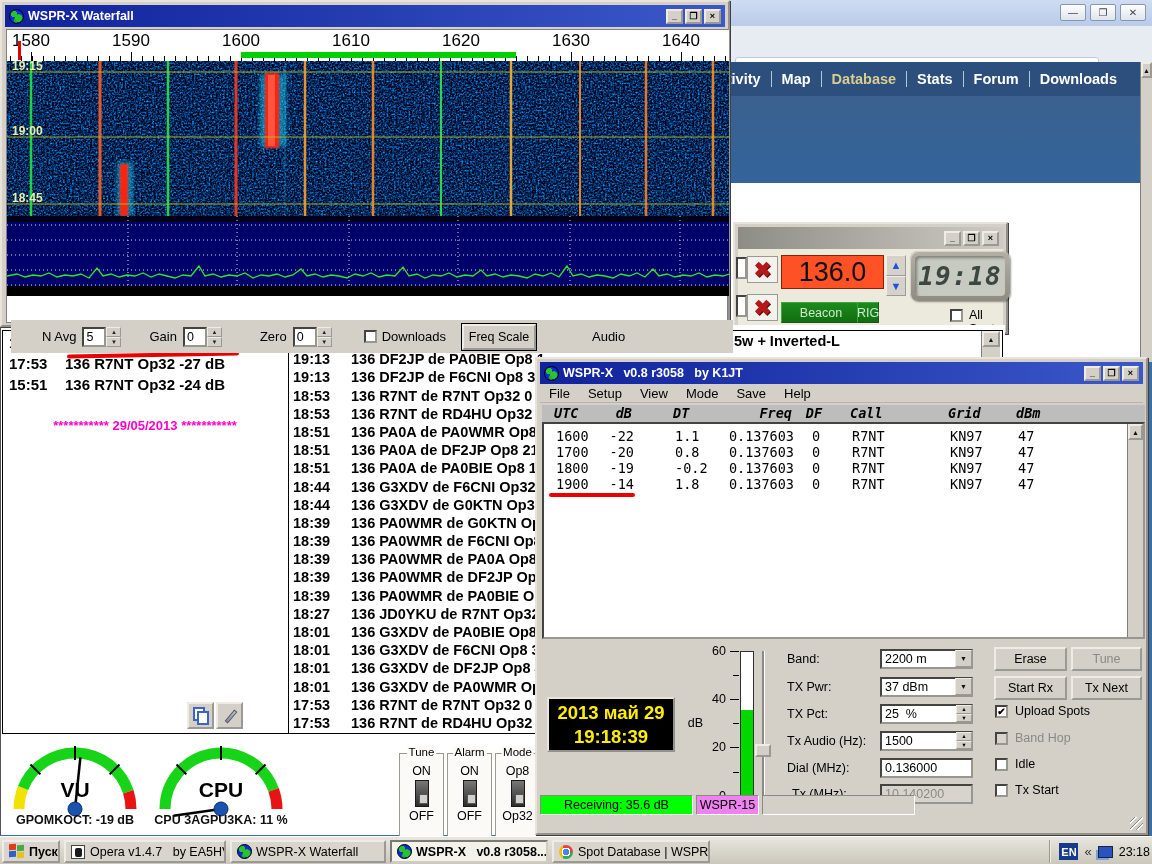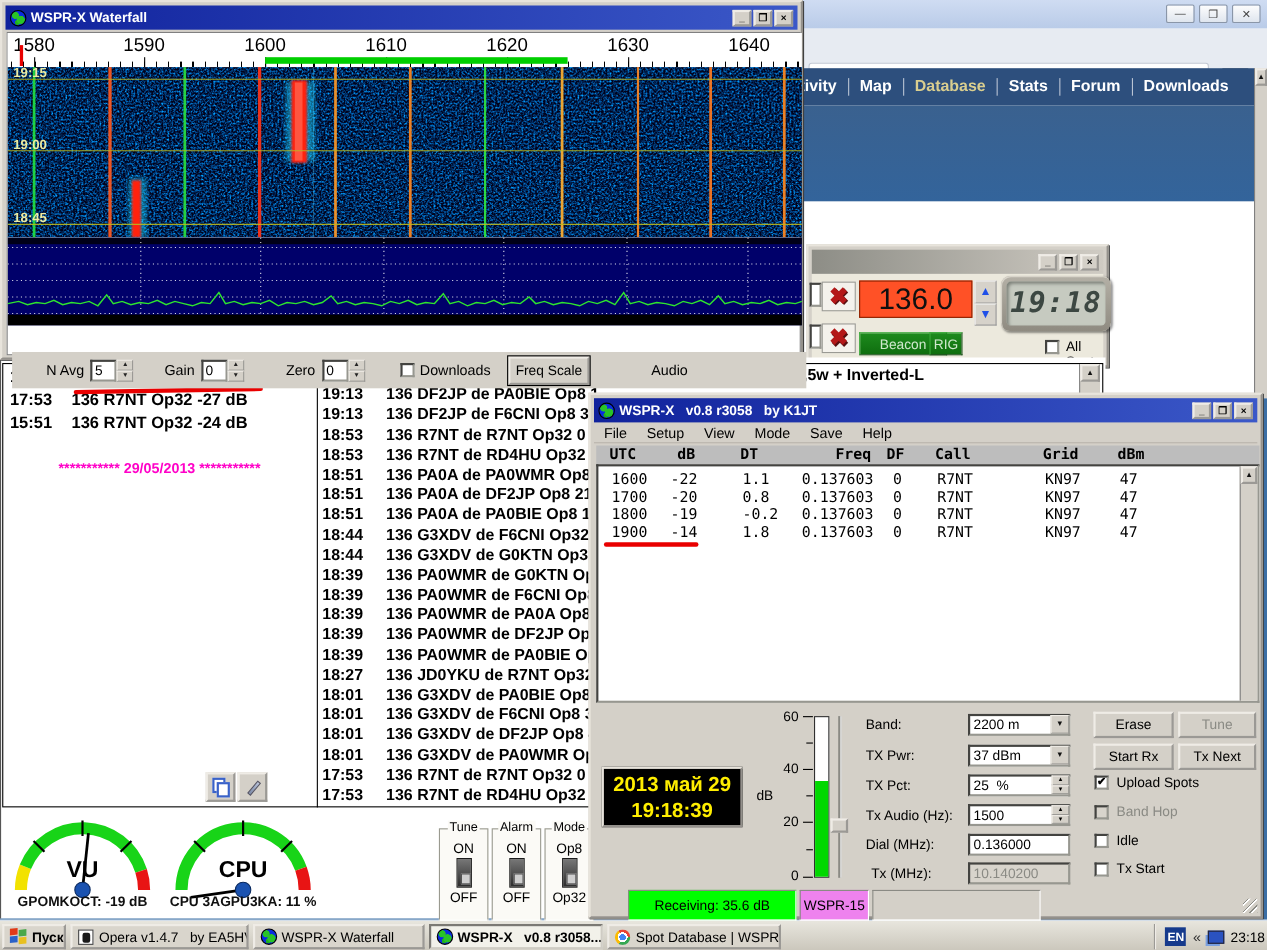"RIG" div.greenbtn { left: 107px -> 119px; width: 30px -> 22px }
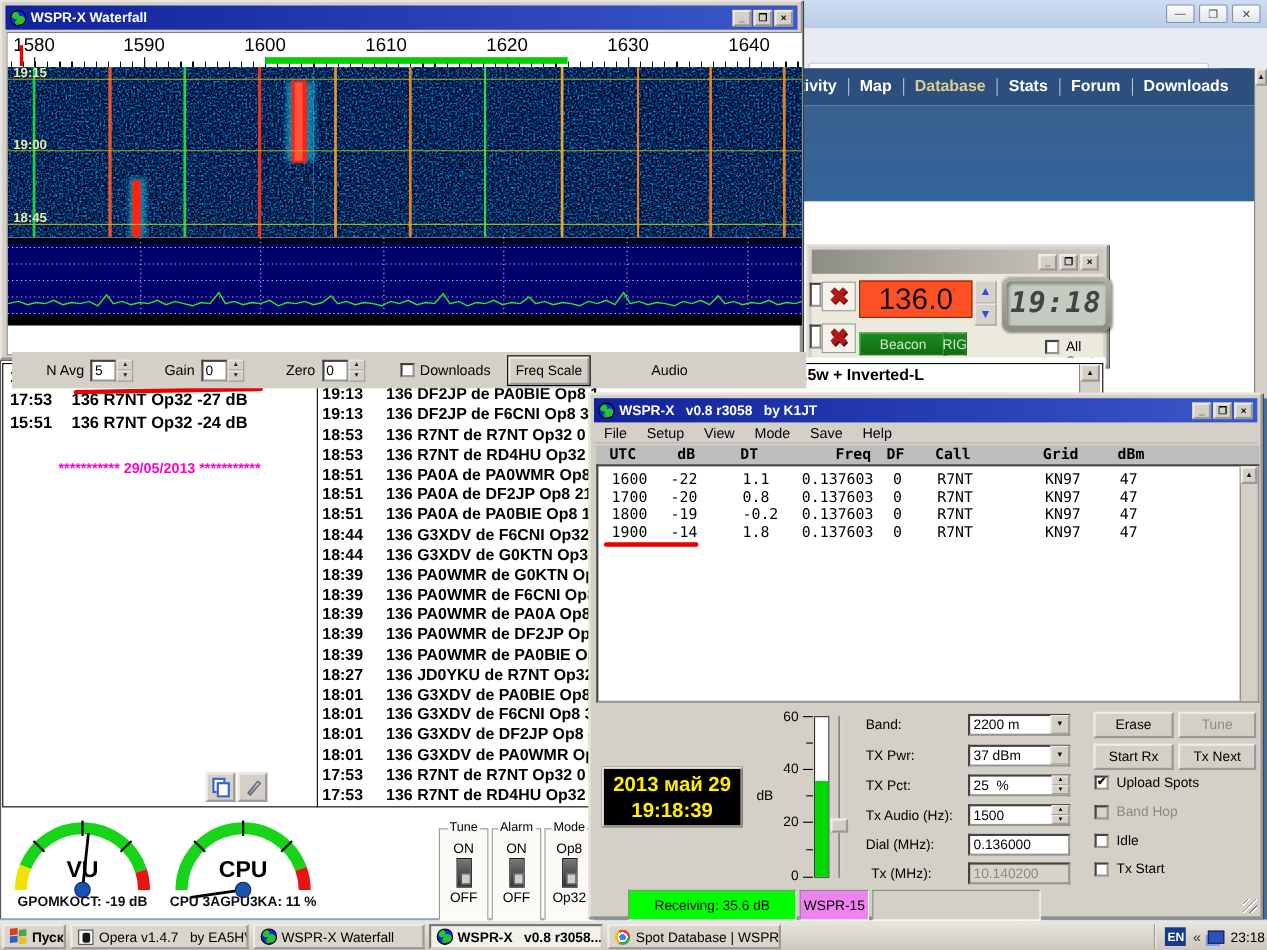"UTC" #wx-header .trow { font-style: none -> italic }
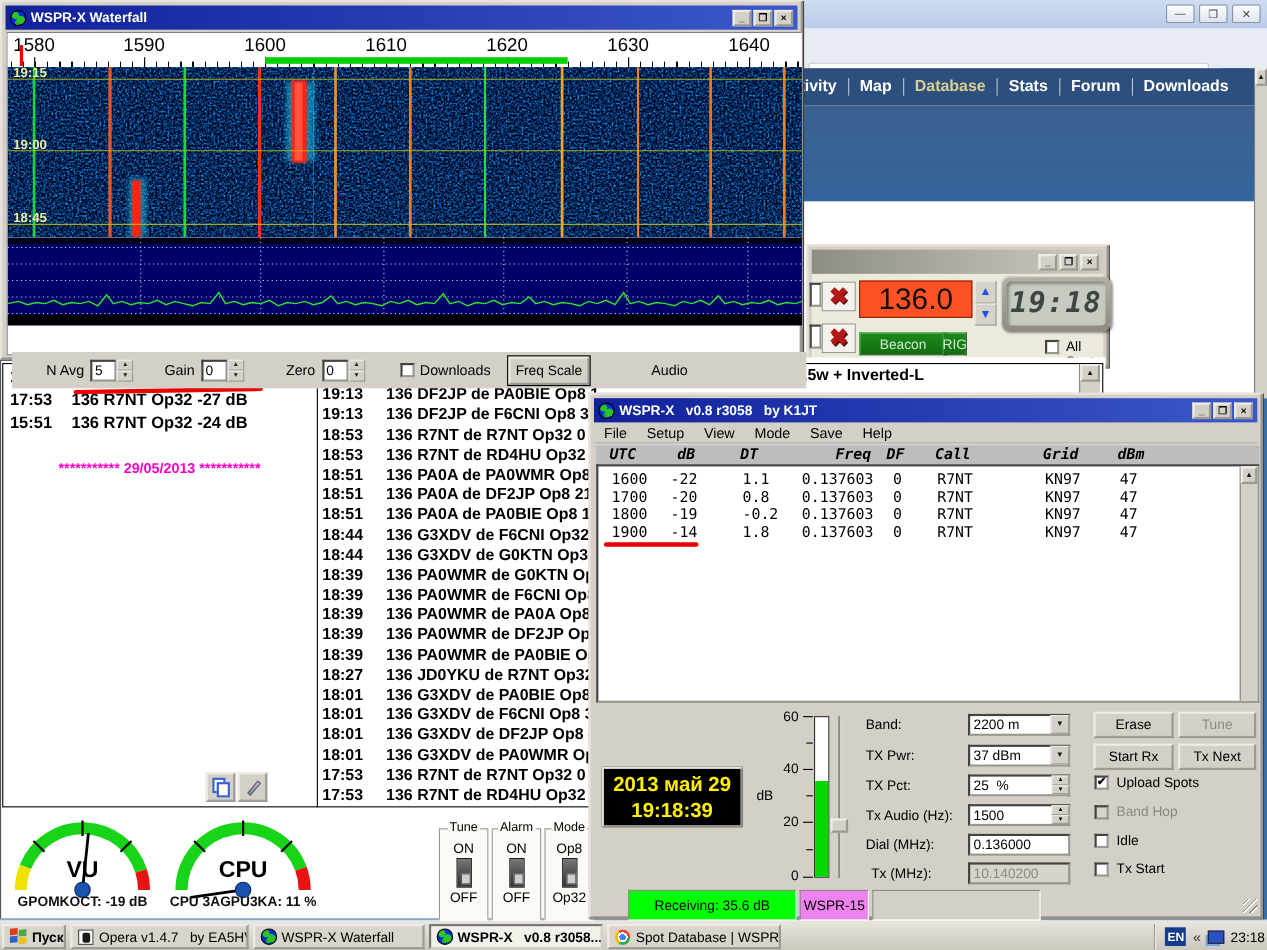"Receiving: 35.6 dB" .statuspanel { height: 28px -> 20px; margin-left: 31px -> none; top: 450px -> 436px }
